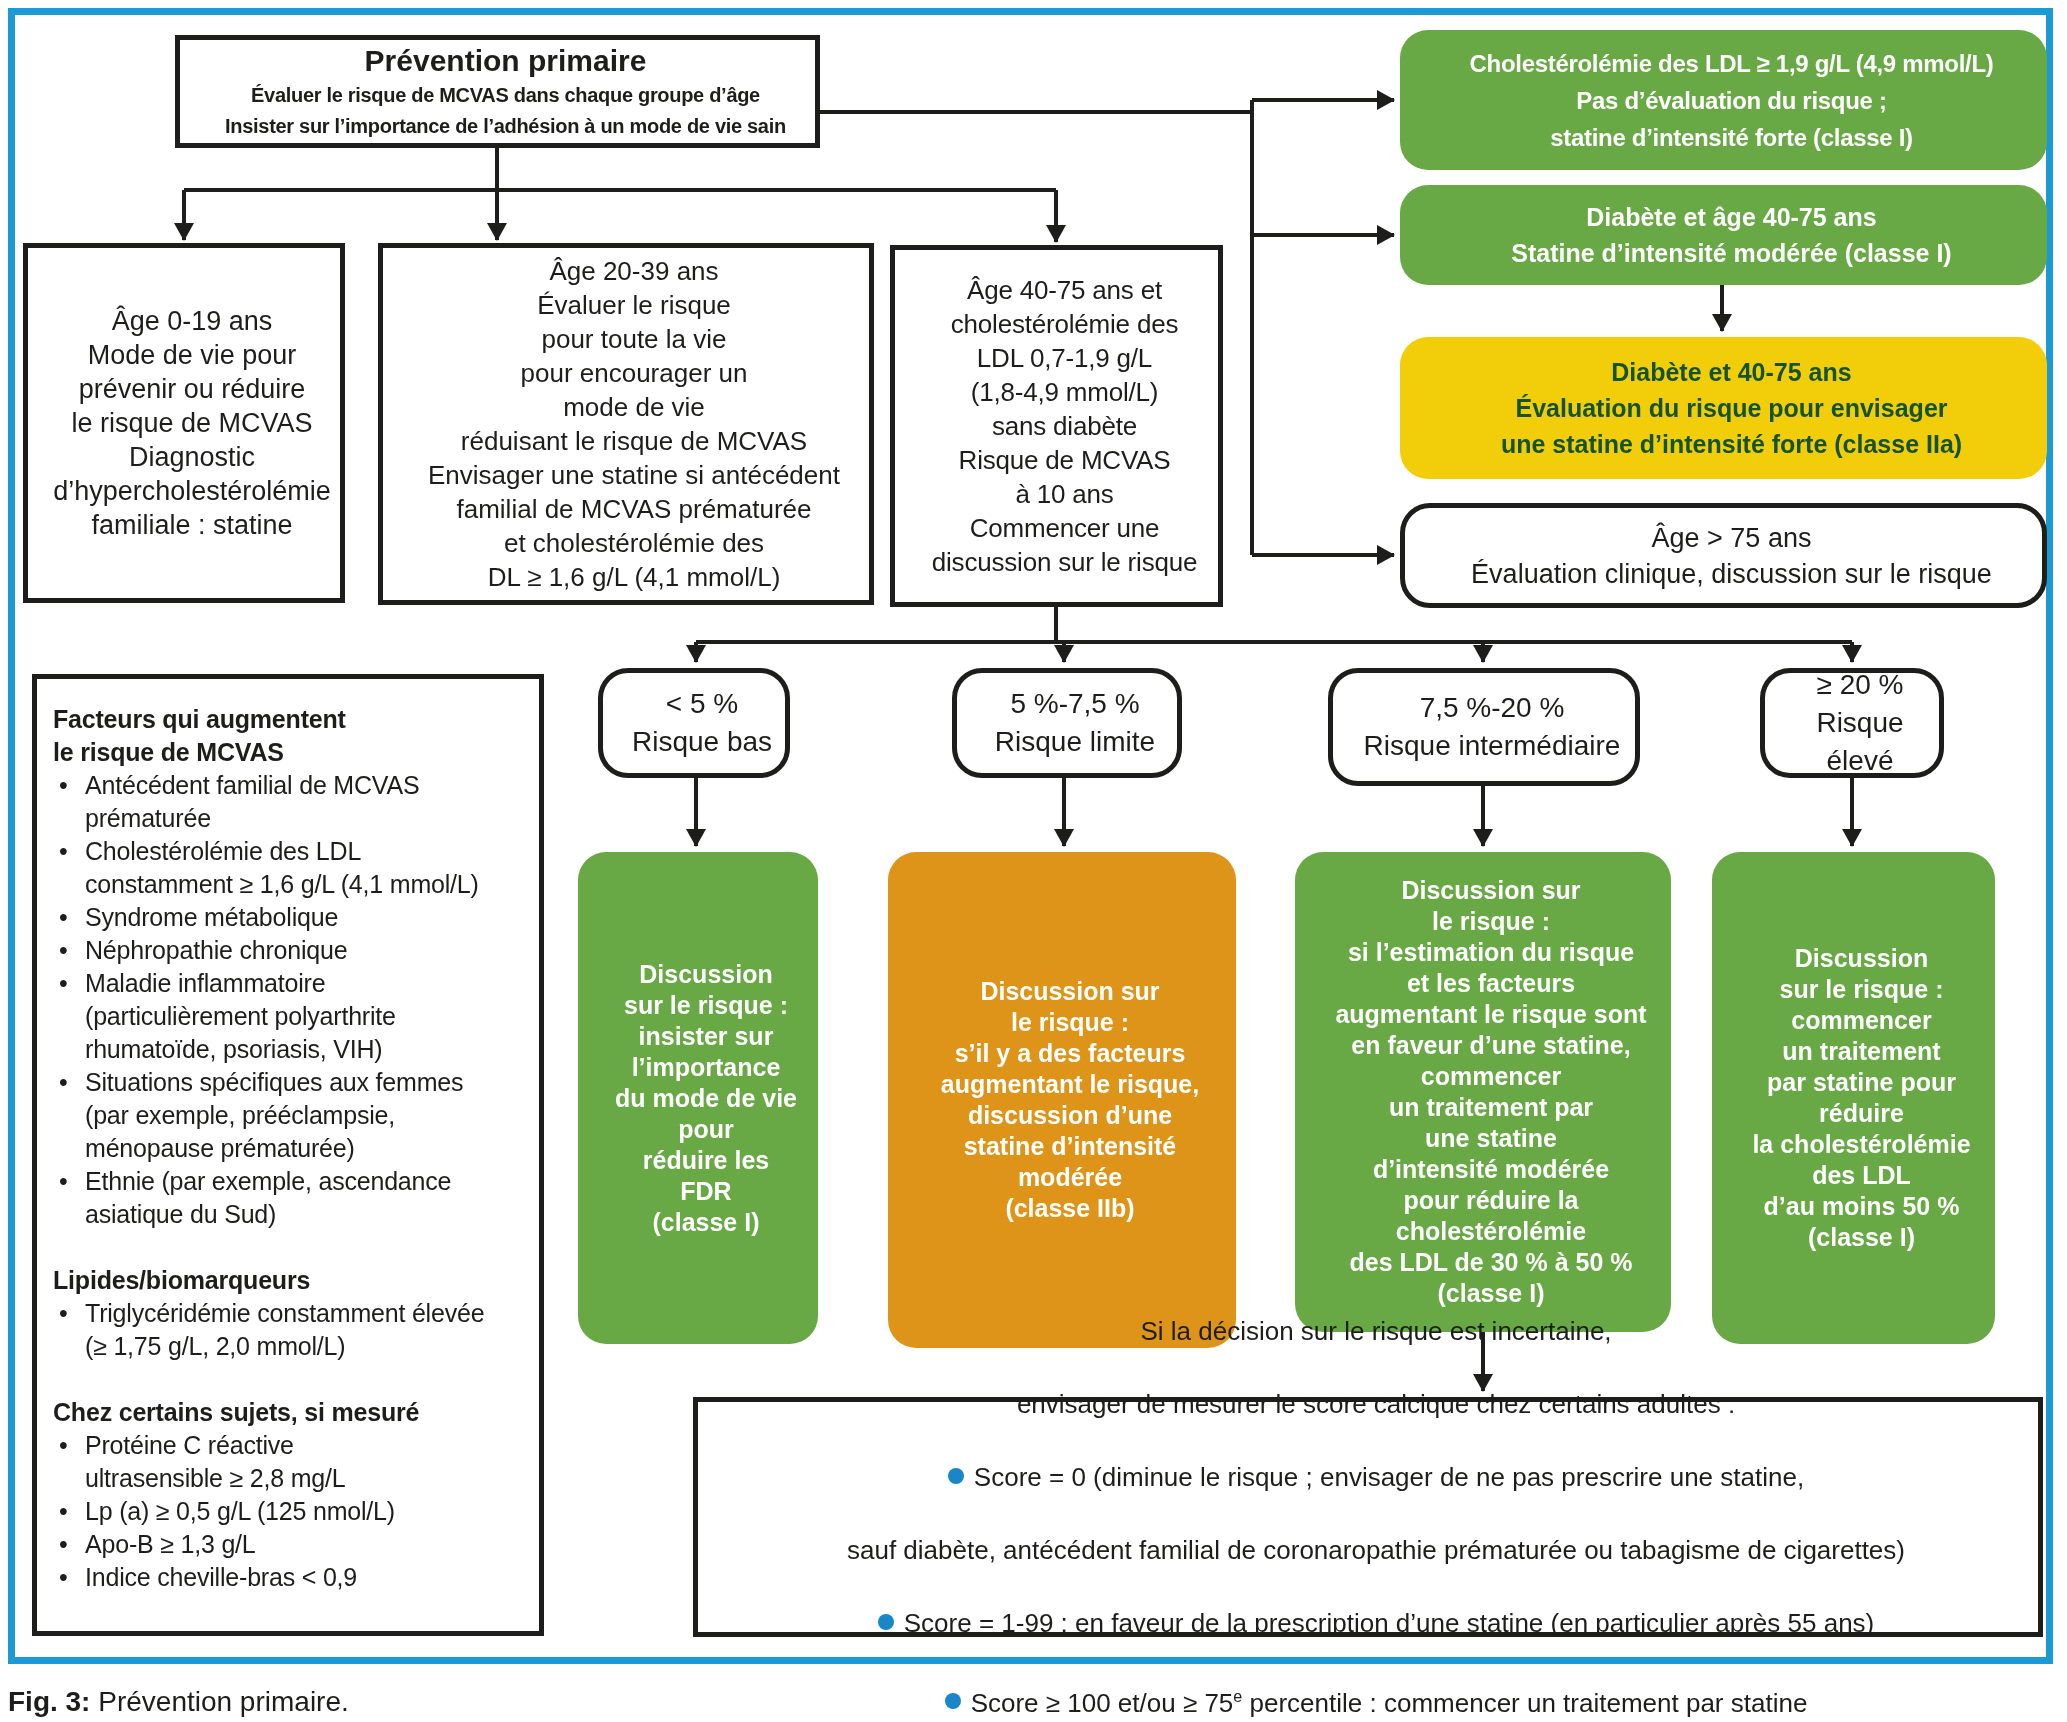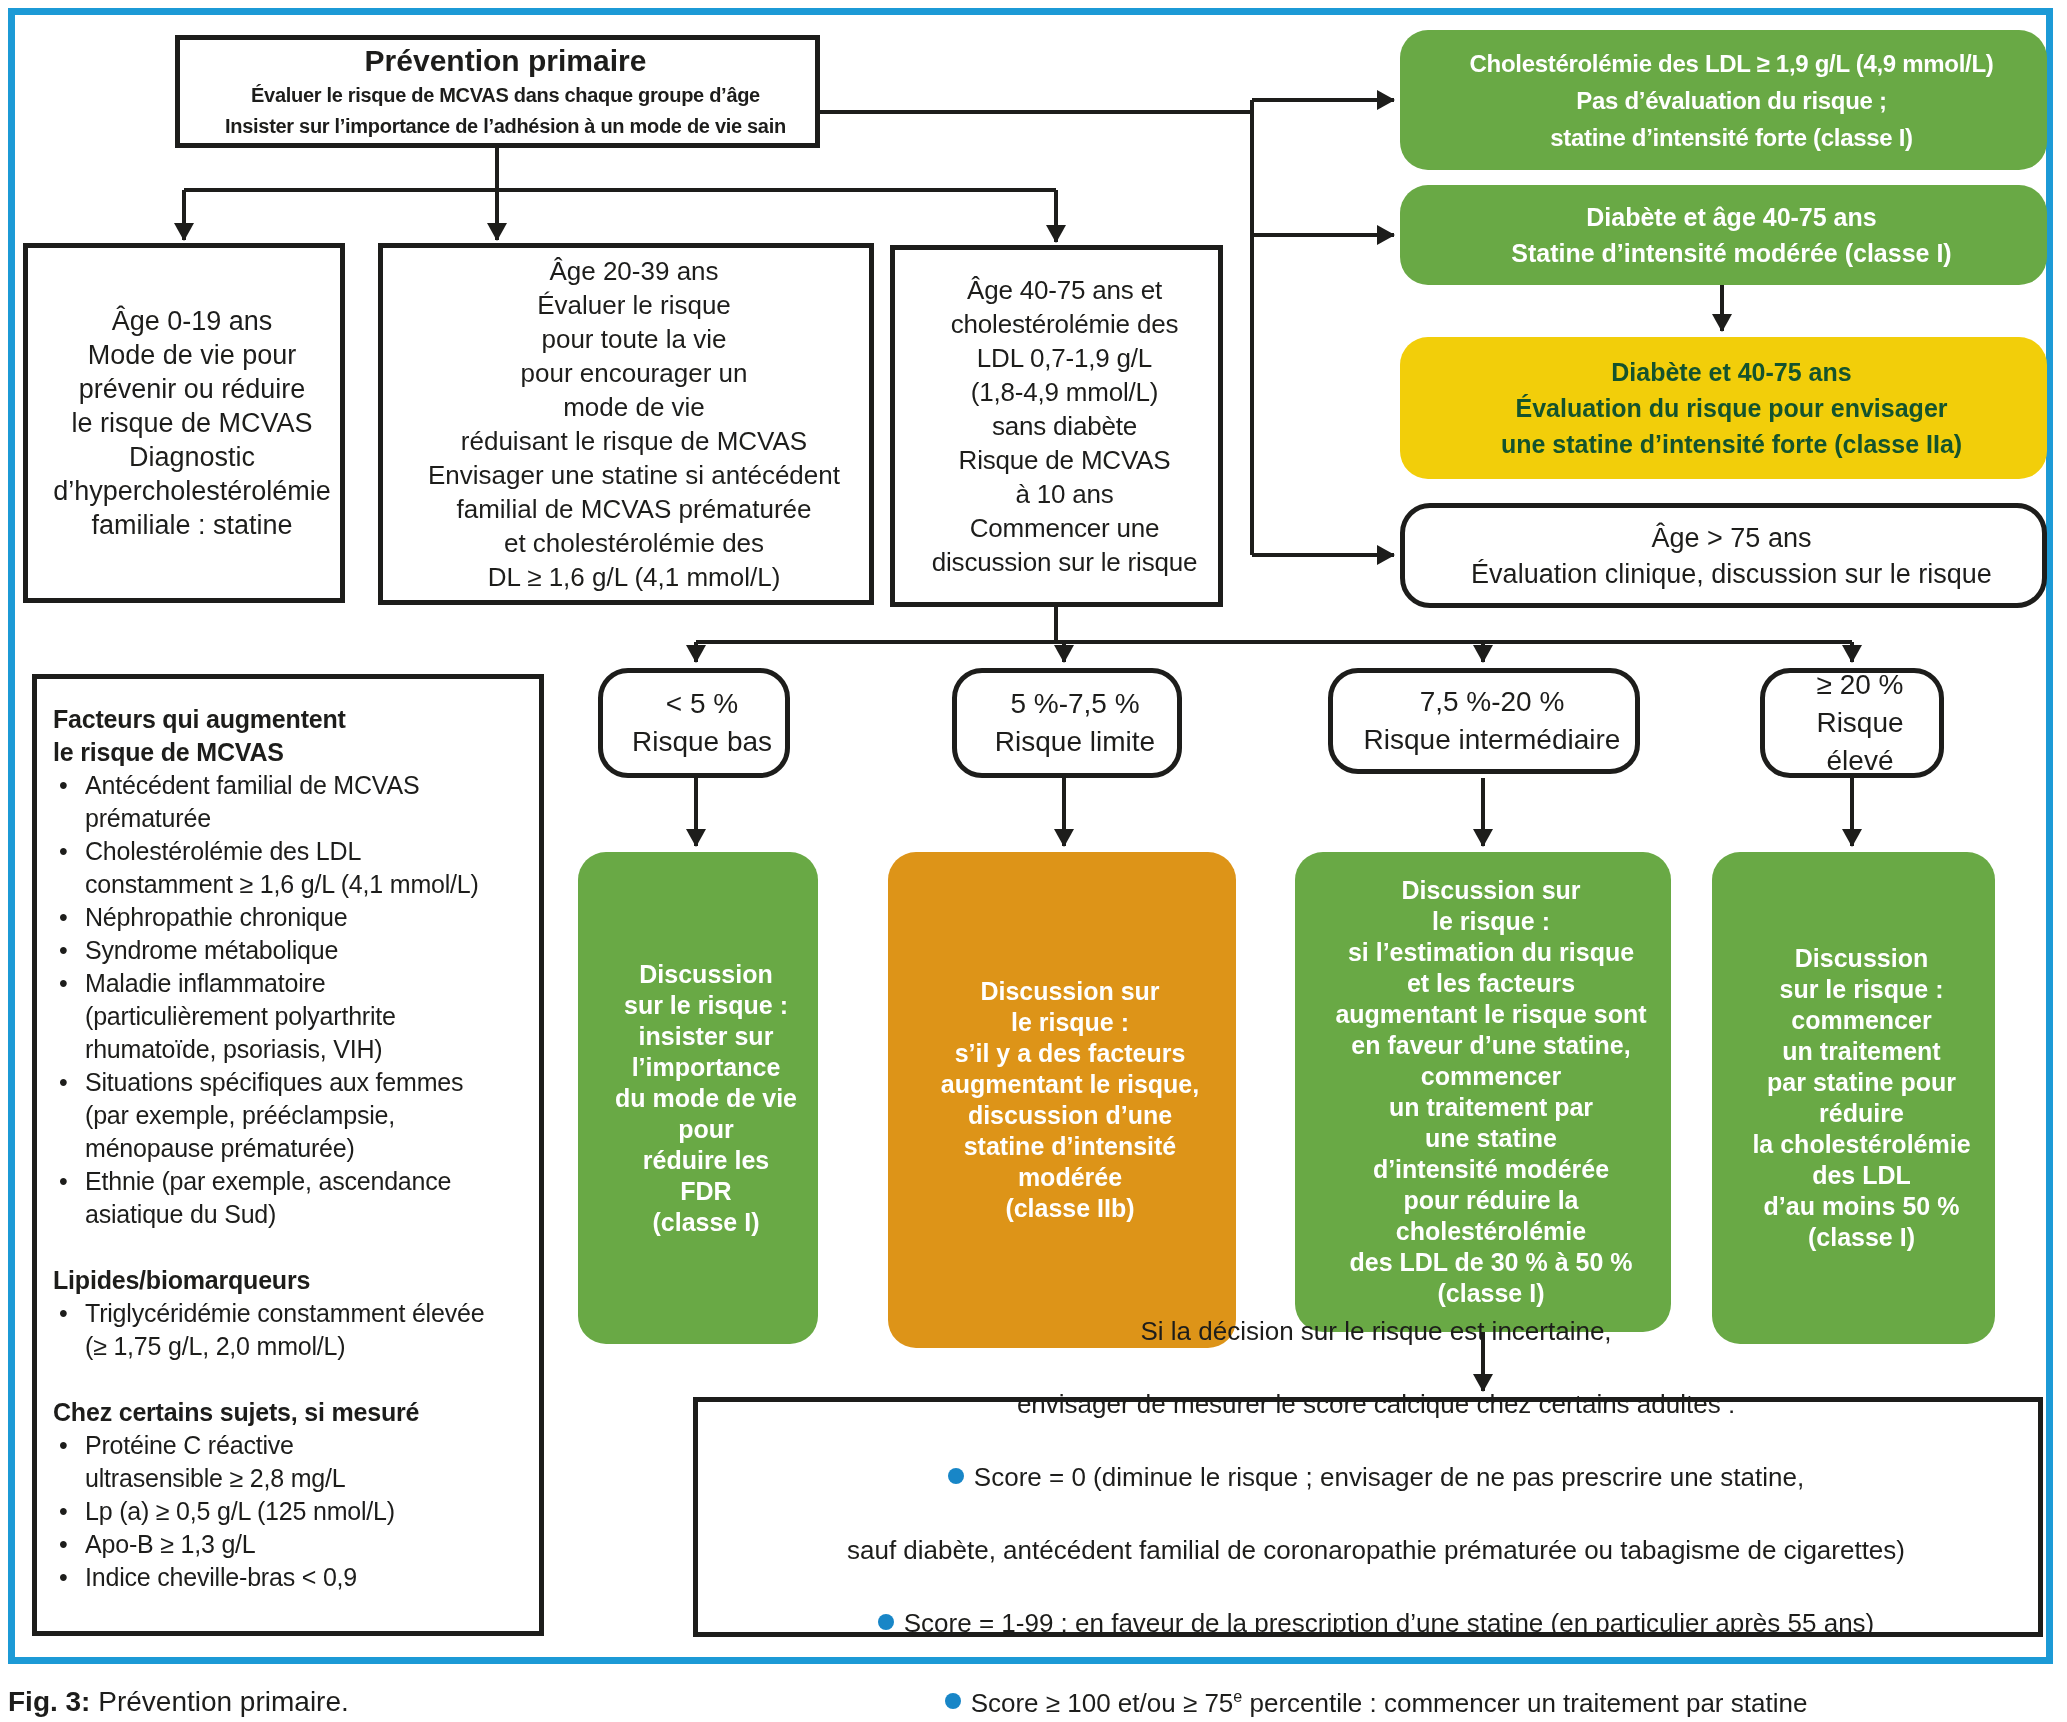"7,5 %-20 %" div.abs { height: 106px -> 118px }
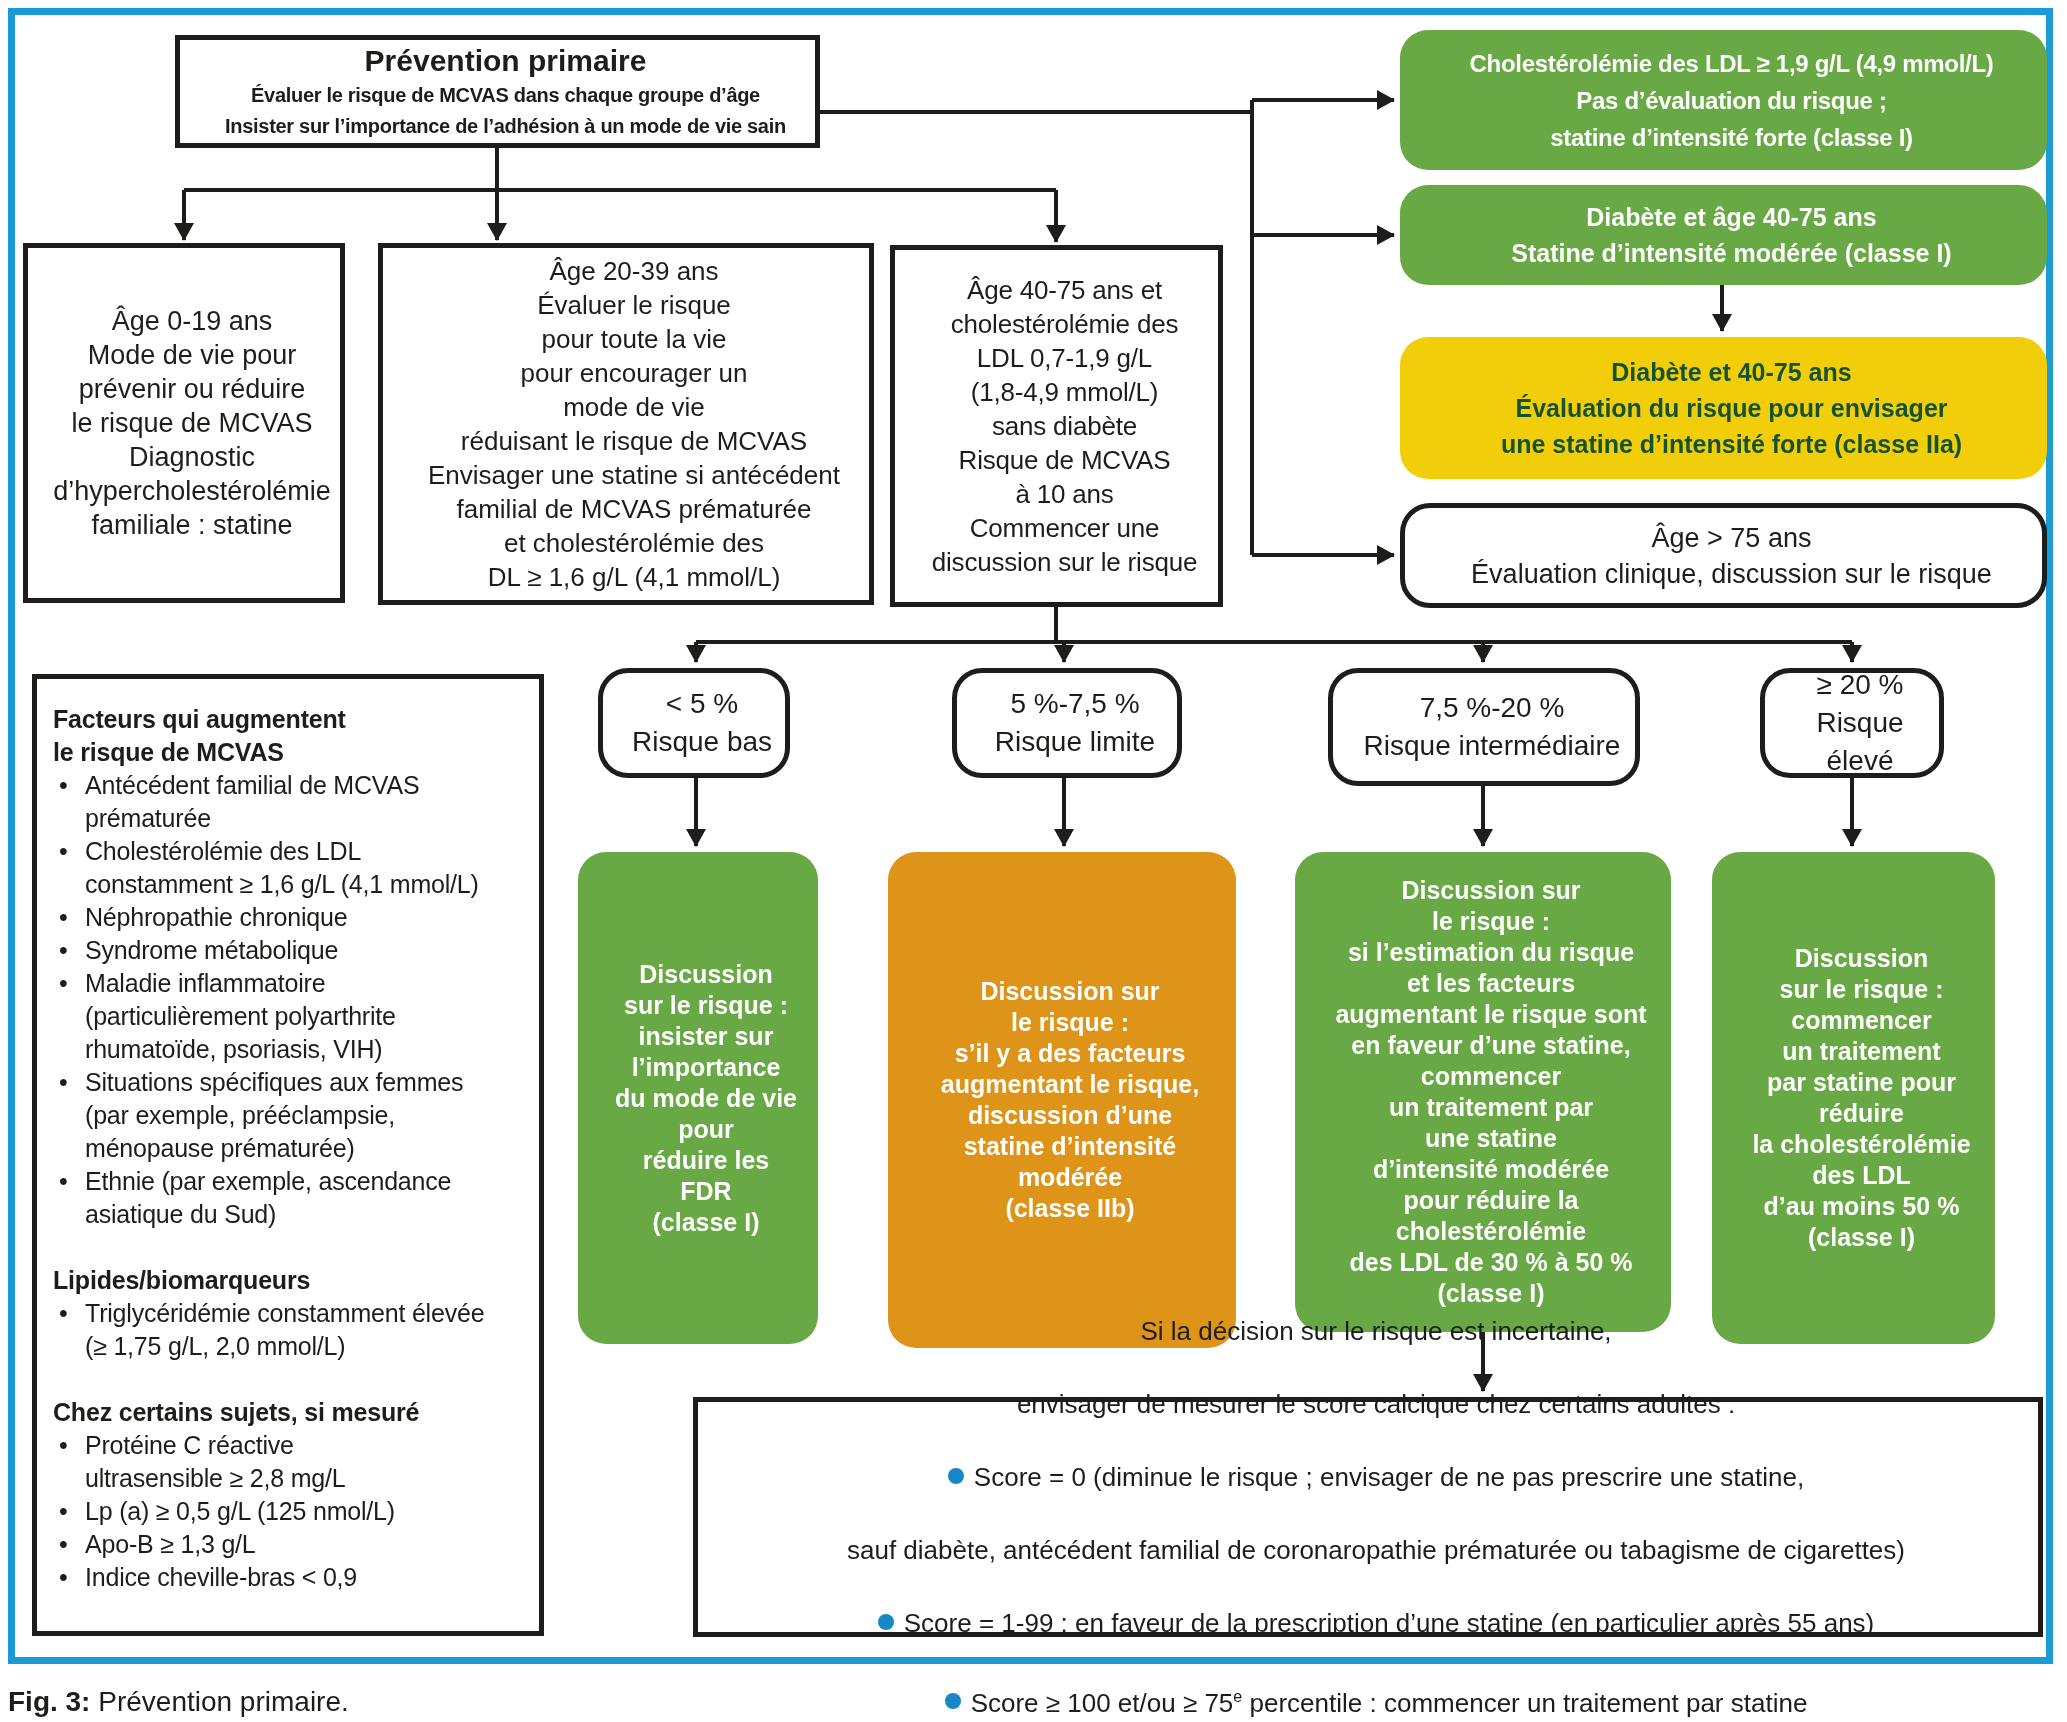"Néphropathie chronique" div.bul { order: before "Syndrome métabolique" -> after "Syndrome métabolique" }
